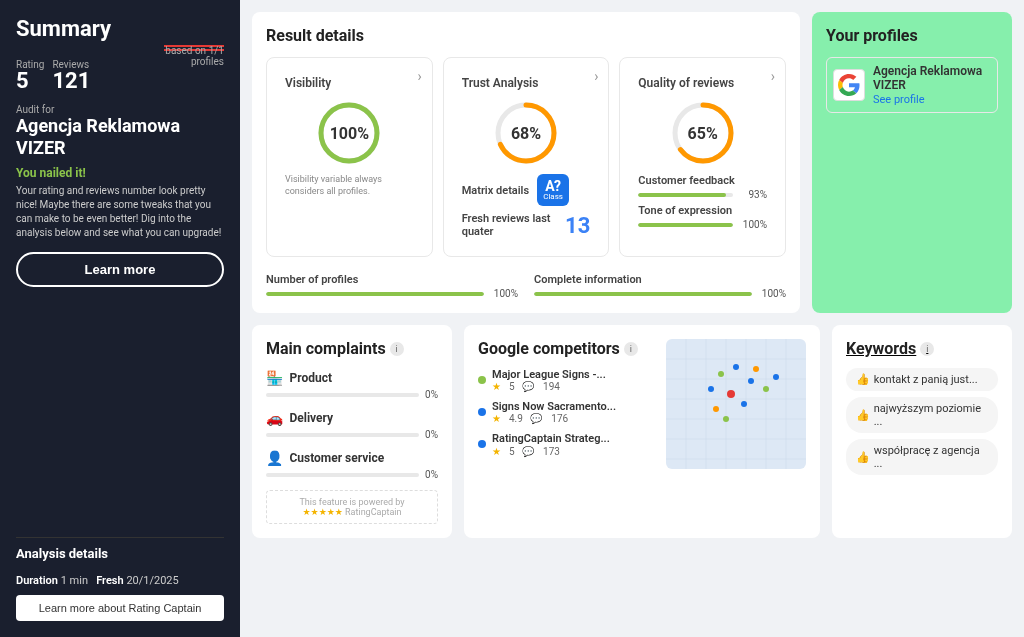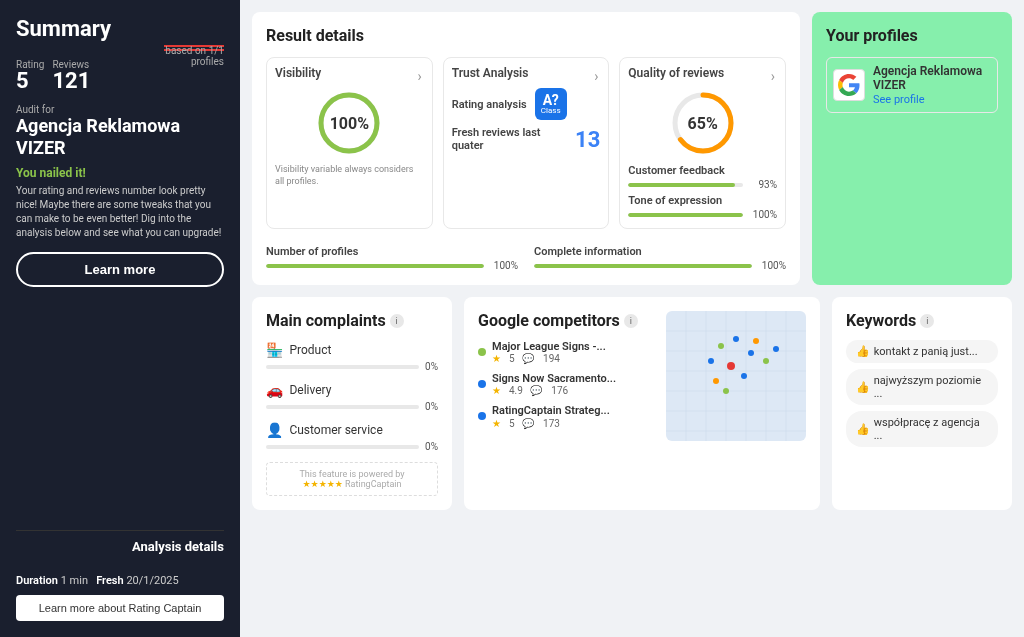"Visibility" .metric-card { padding: 8px -> 18px }
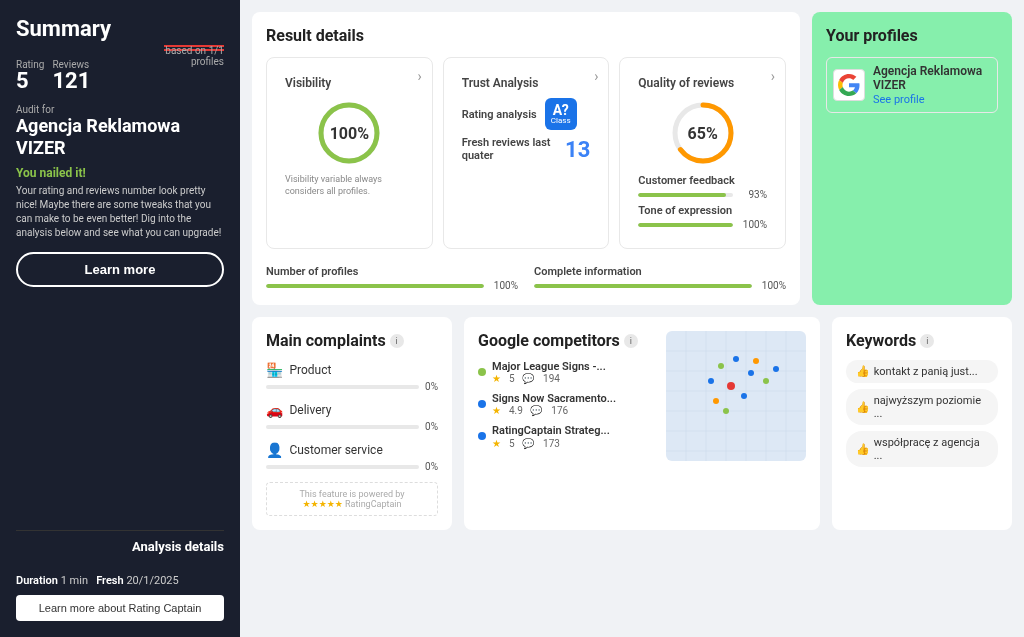"68%" div.donut-container { html: none -> <div> <div> <svg> <circle></circle> <circle></circle> </svg> <div>68%</div> </div> </div> }
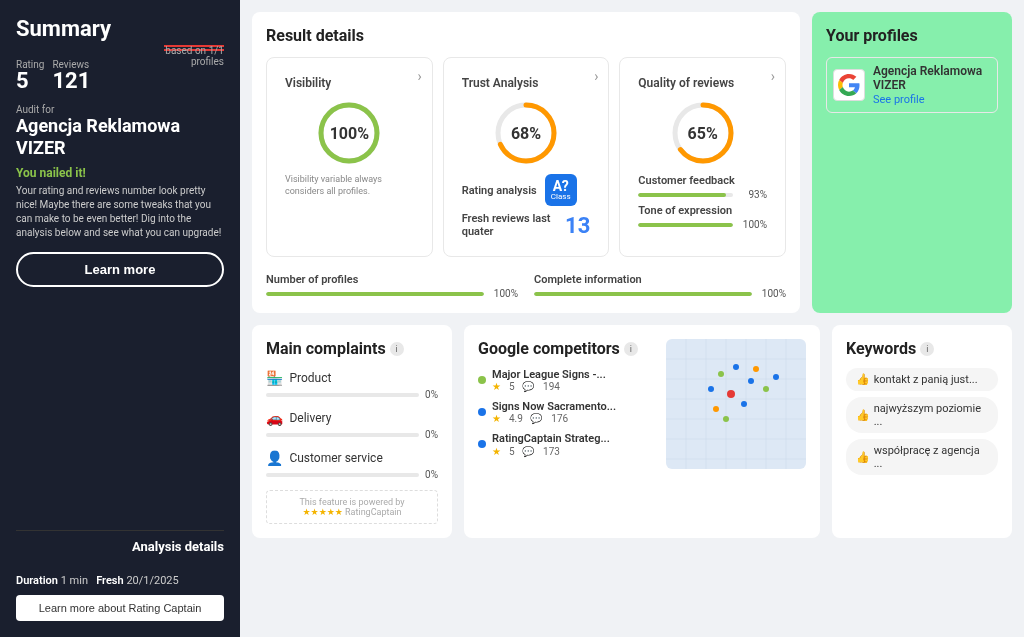"Rating analysis" span.matrix-label { text: Rating analysis -> Matrix details }
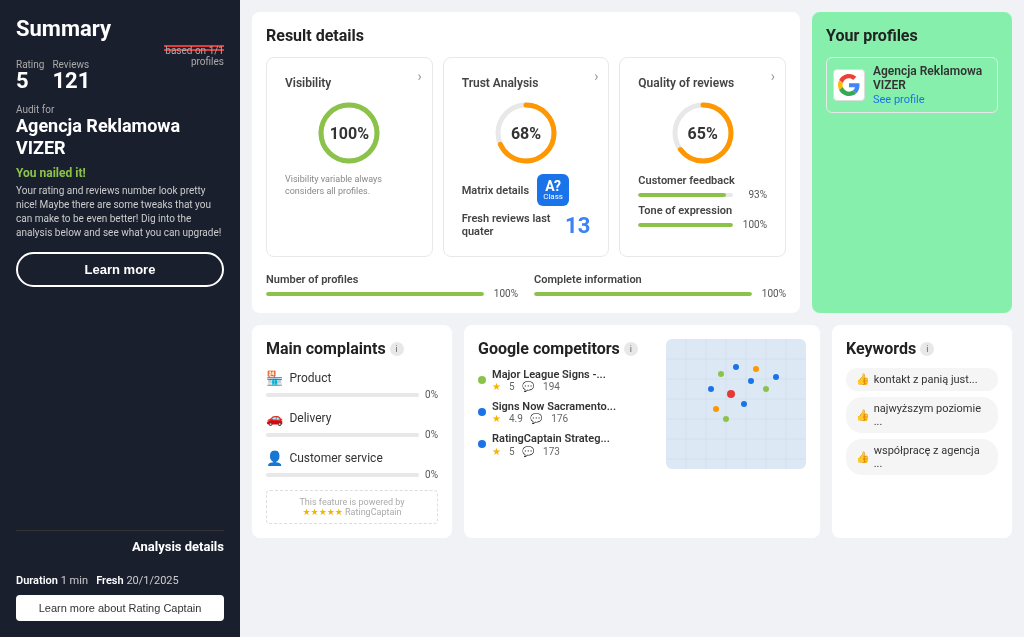"Keywords" .keywords { text-decoration: none -> underline }
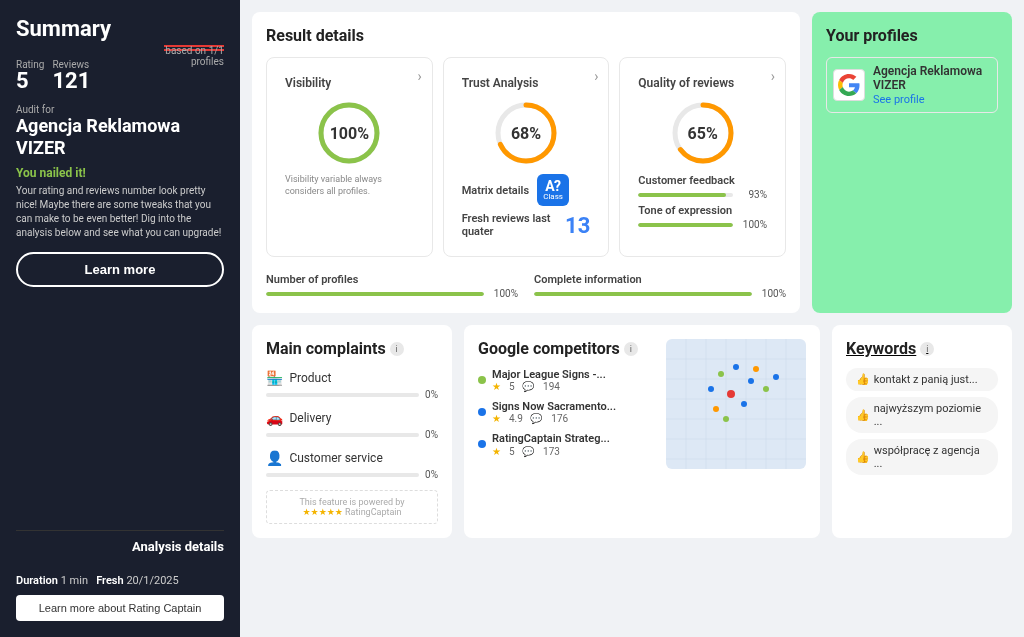"Product" .complaint-name { font-weight: 400 -> 700 }
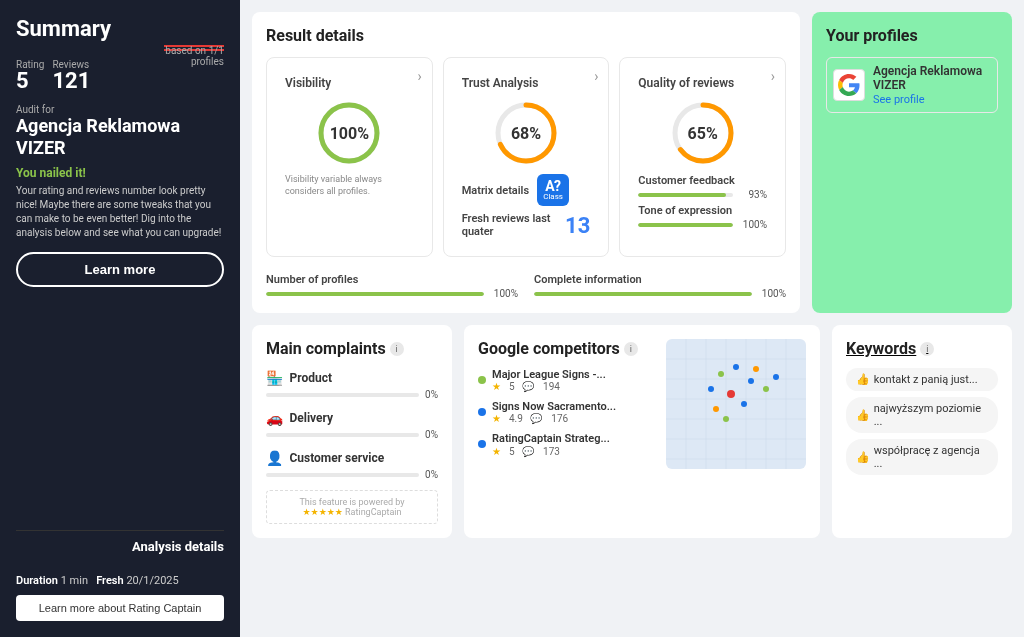"Analysis details" .analysis-title { margin-bottom: 20px -> 13px; text-align: right -> none }
